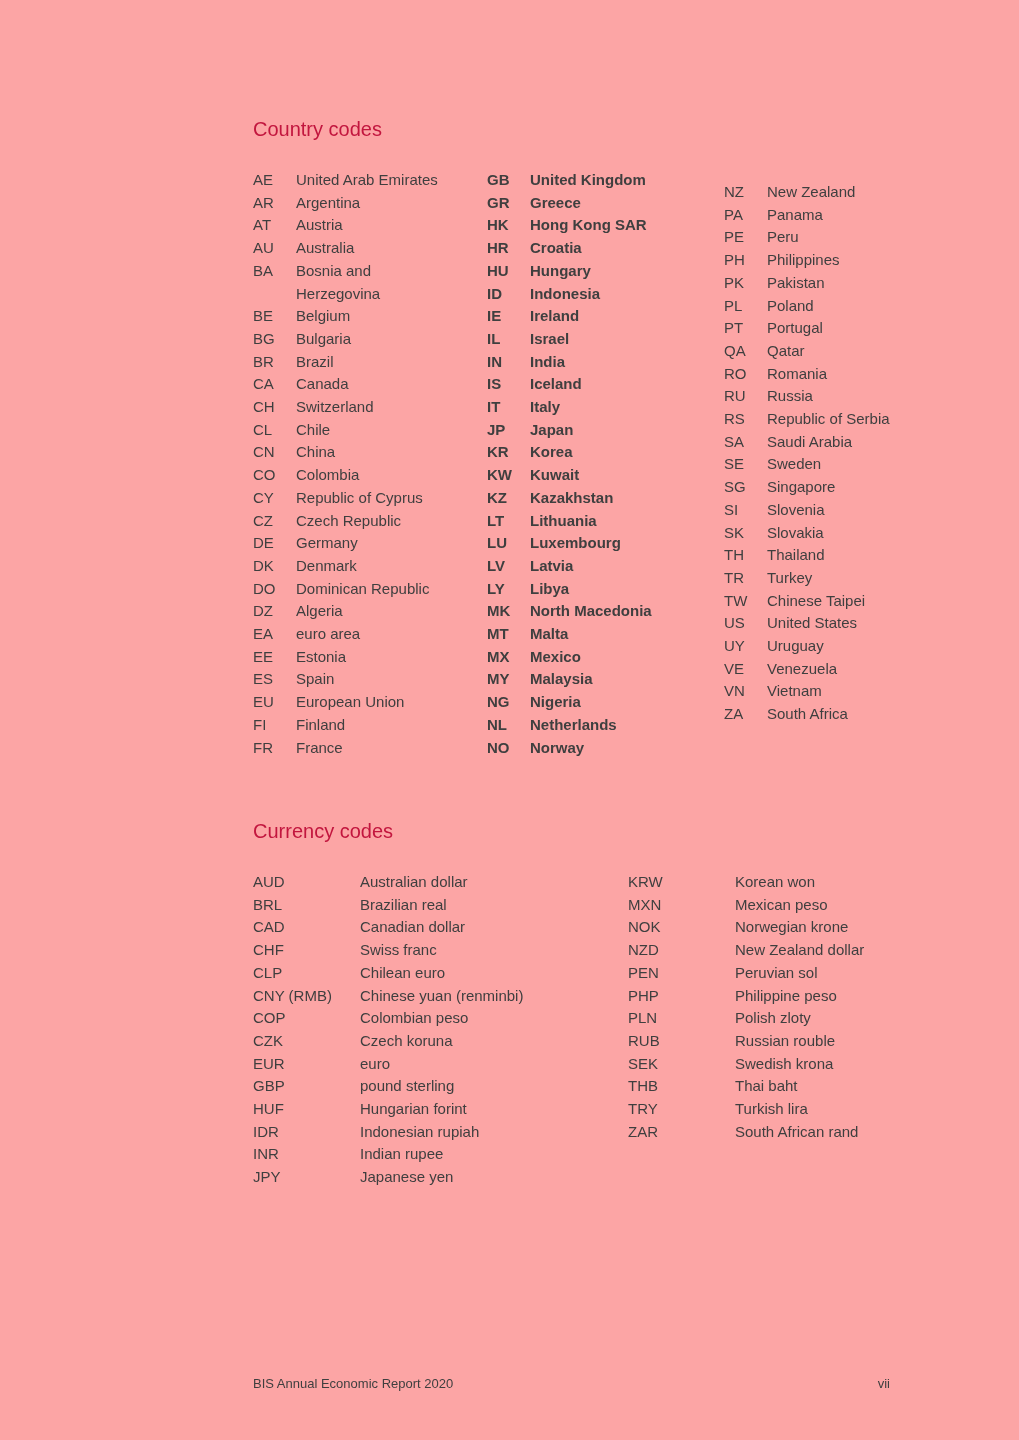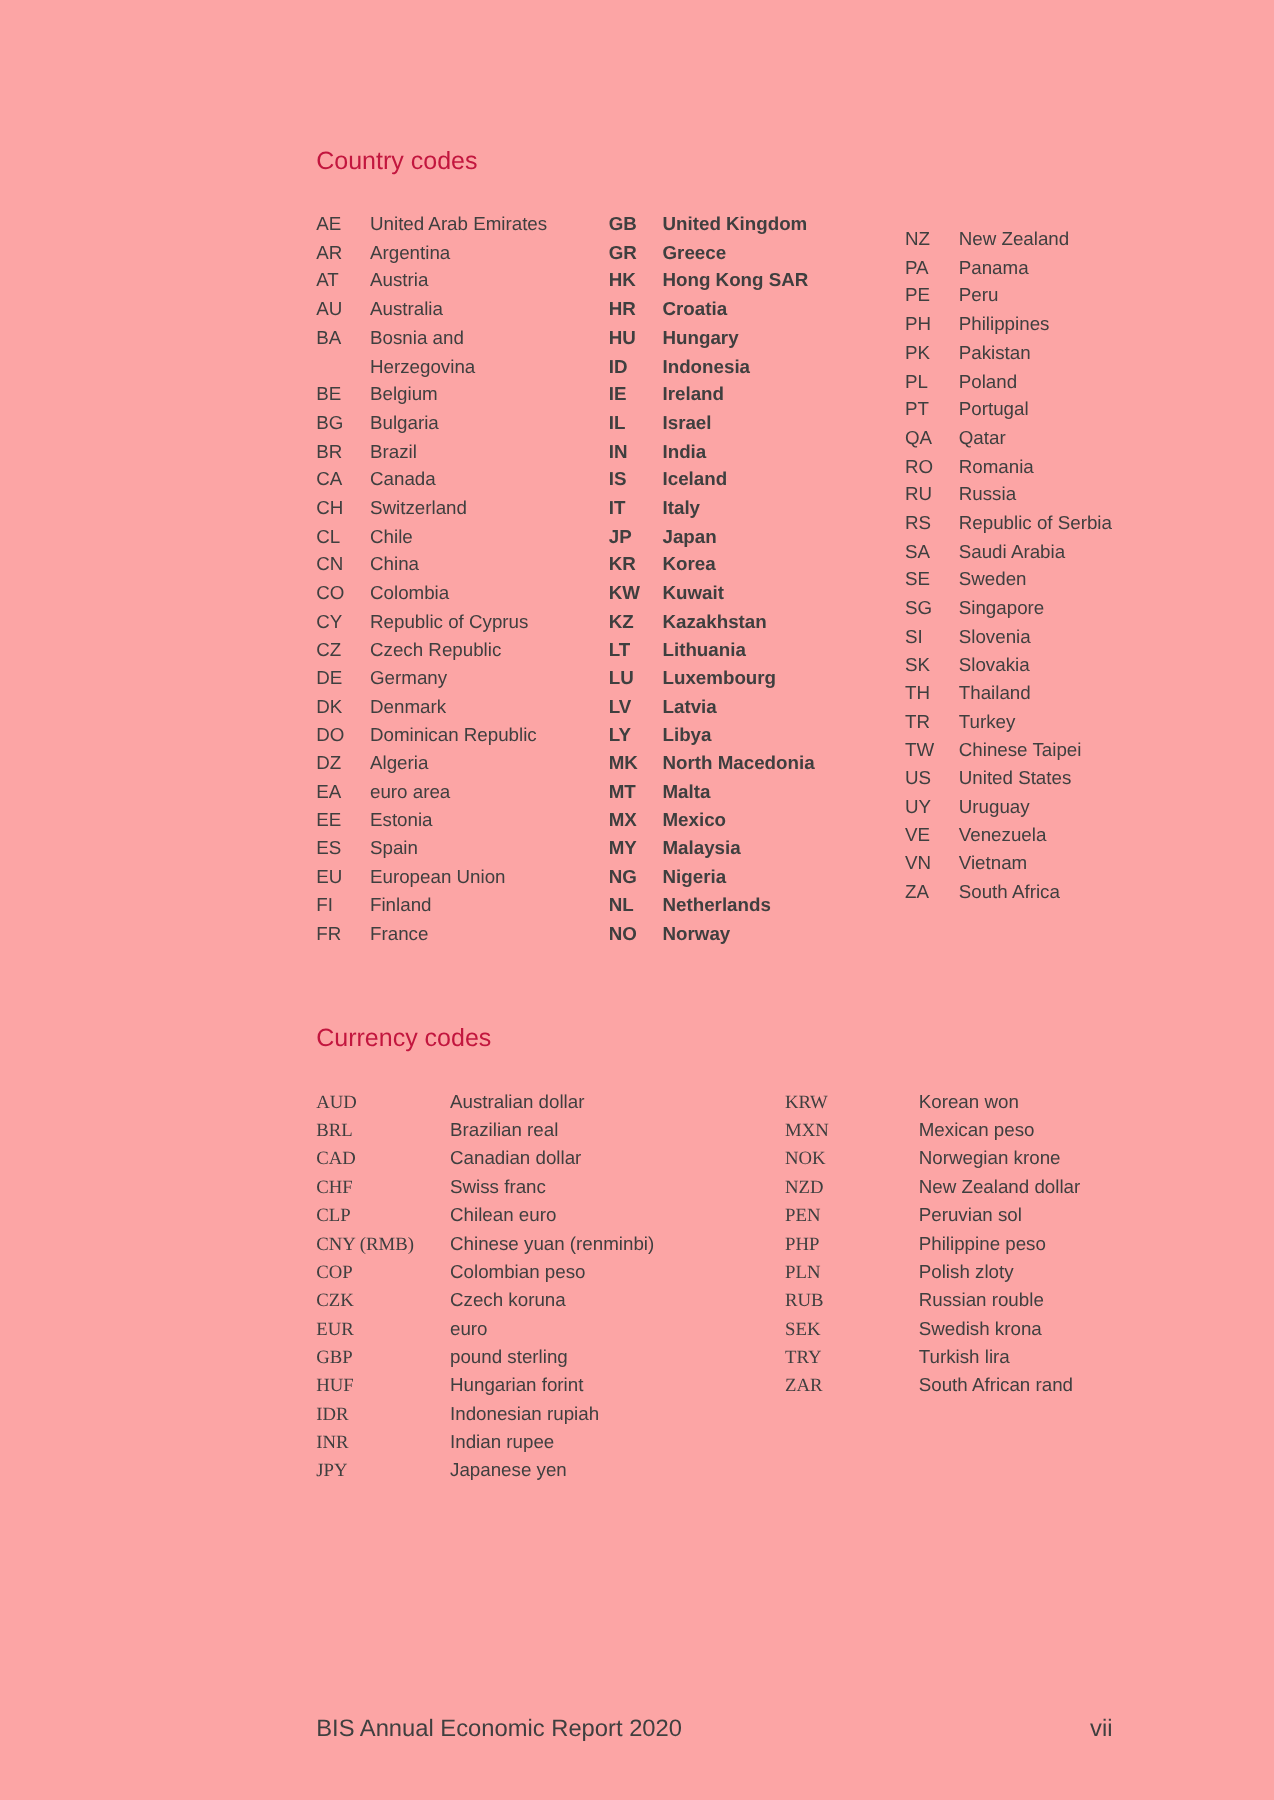"AUD" .currency-code { font-family: Liberation Serif, serif -> none }
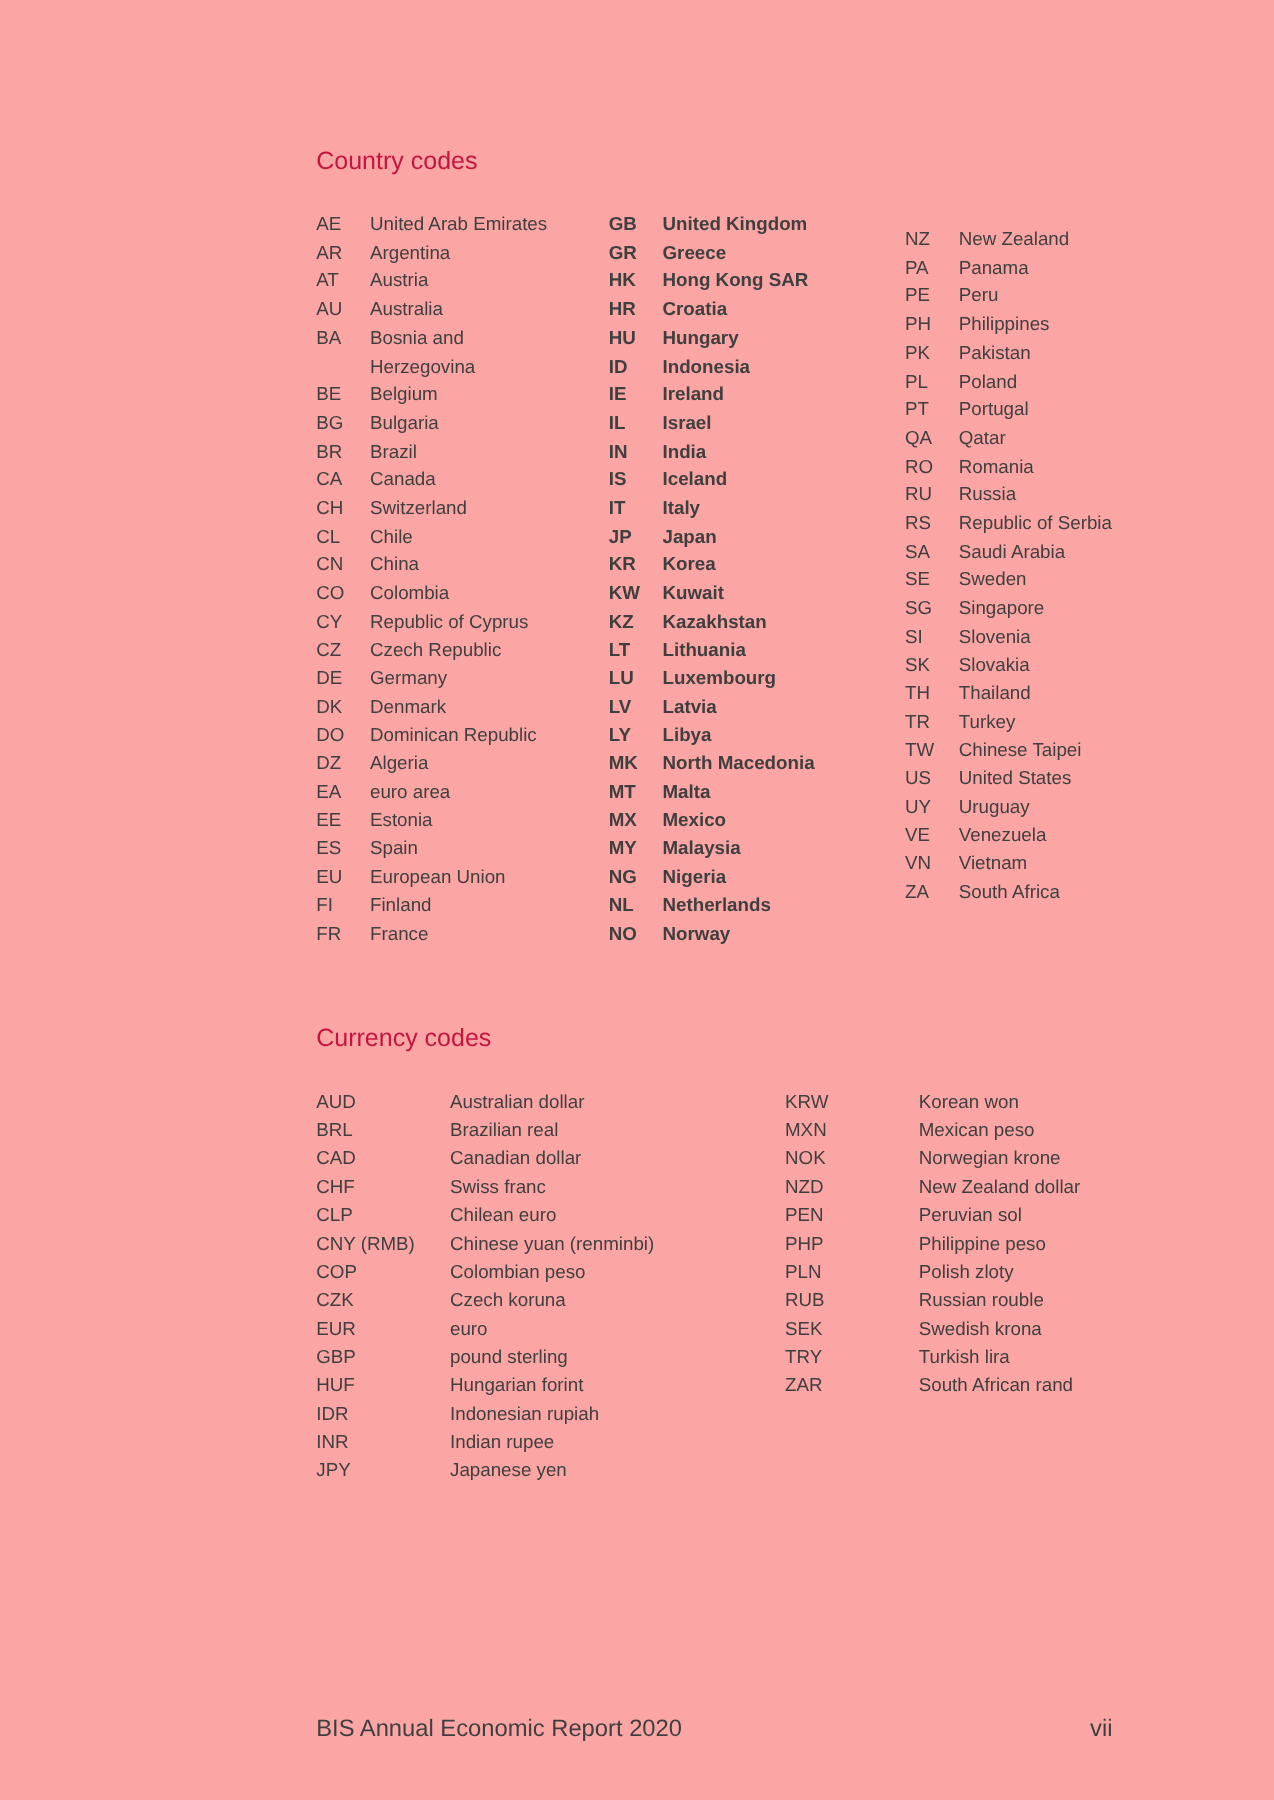"THB" div.row { html: none -> <div> <span>THB</span> <span>Thai baht</span> </div> }
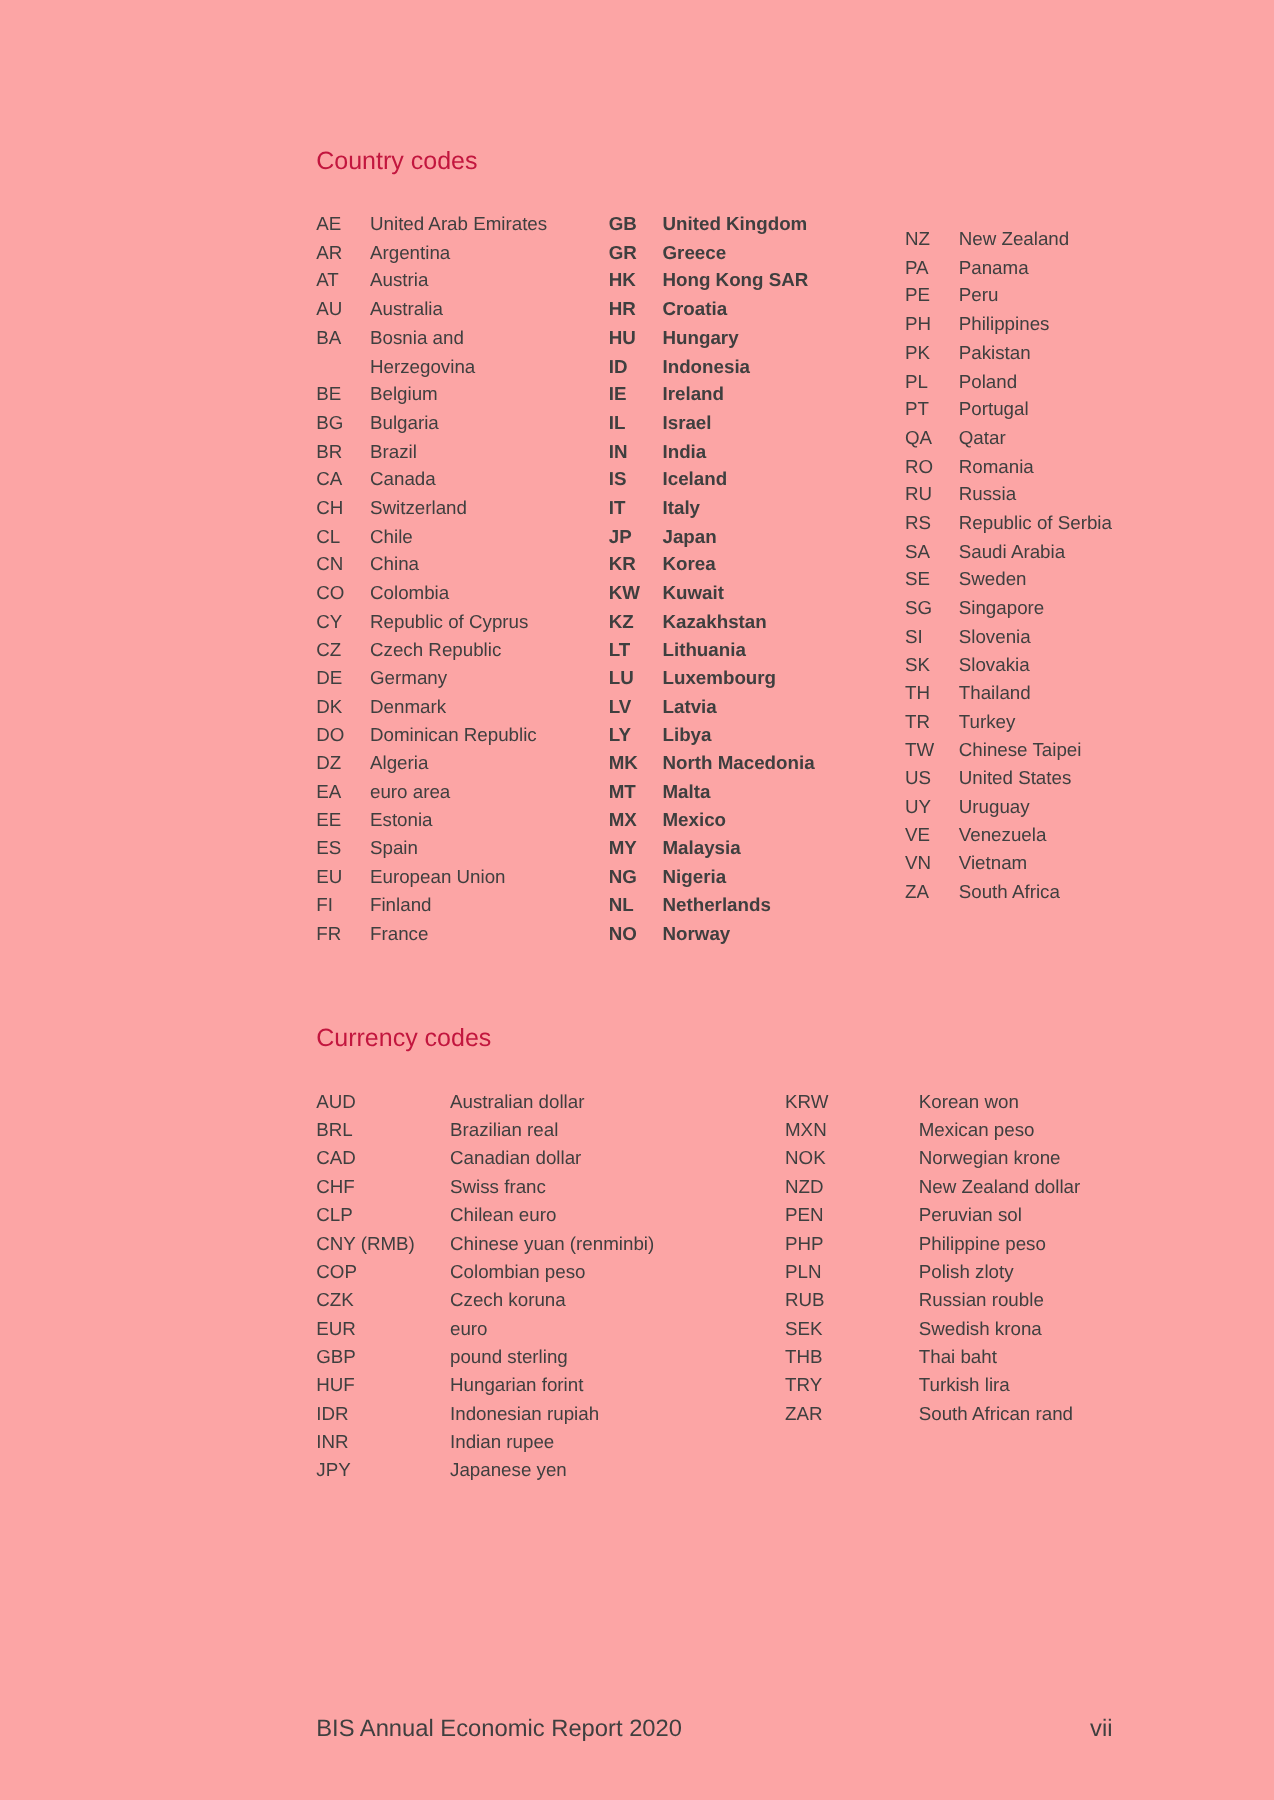"BIS Annual Economic Report 2020" .footer { font-size: 19px -> 13px }
